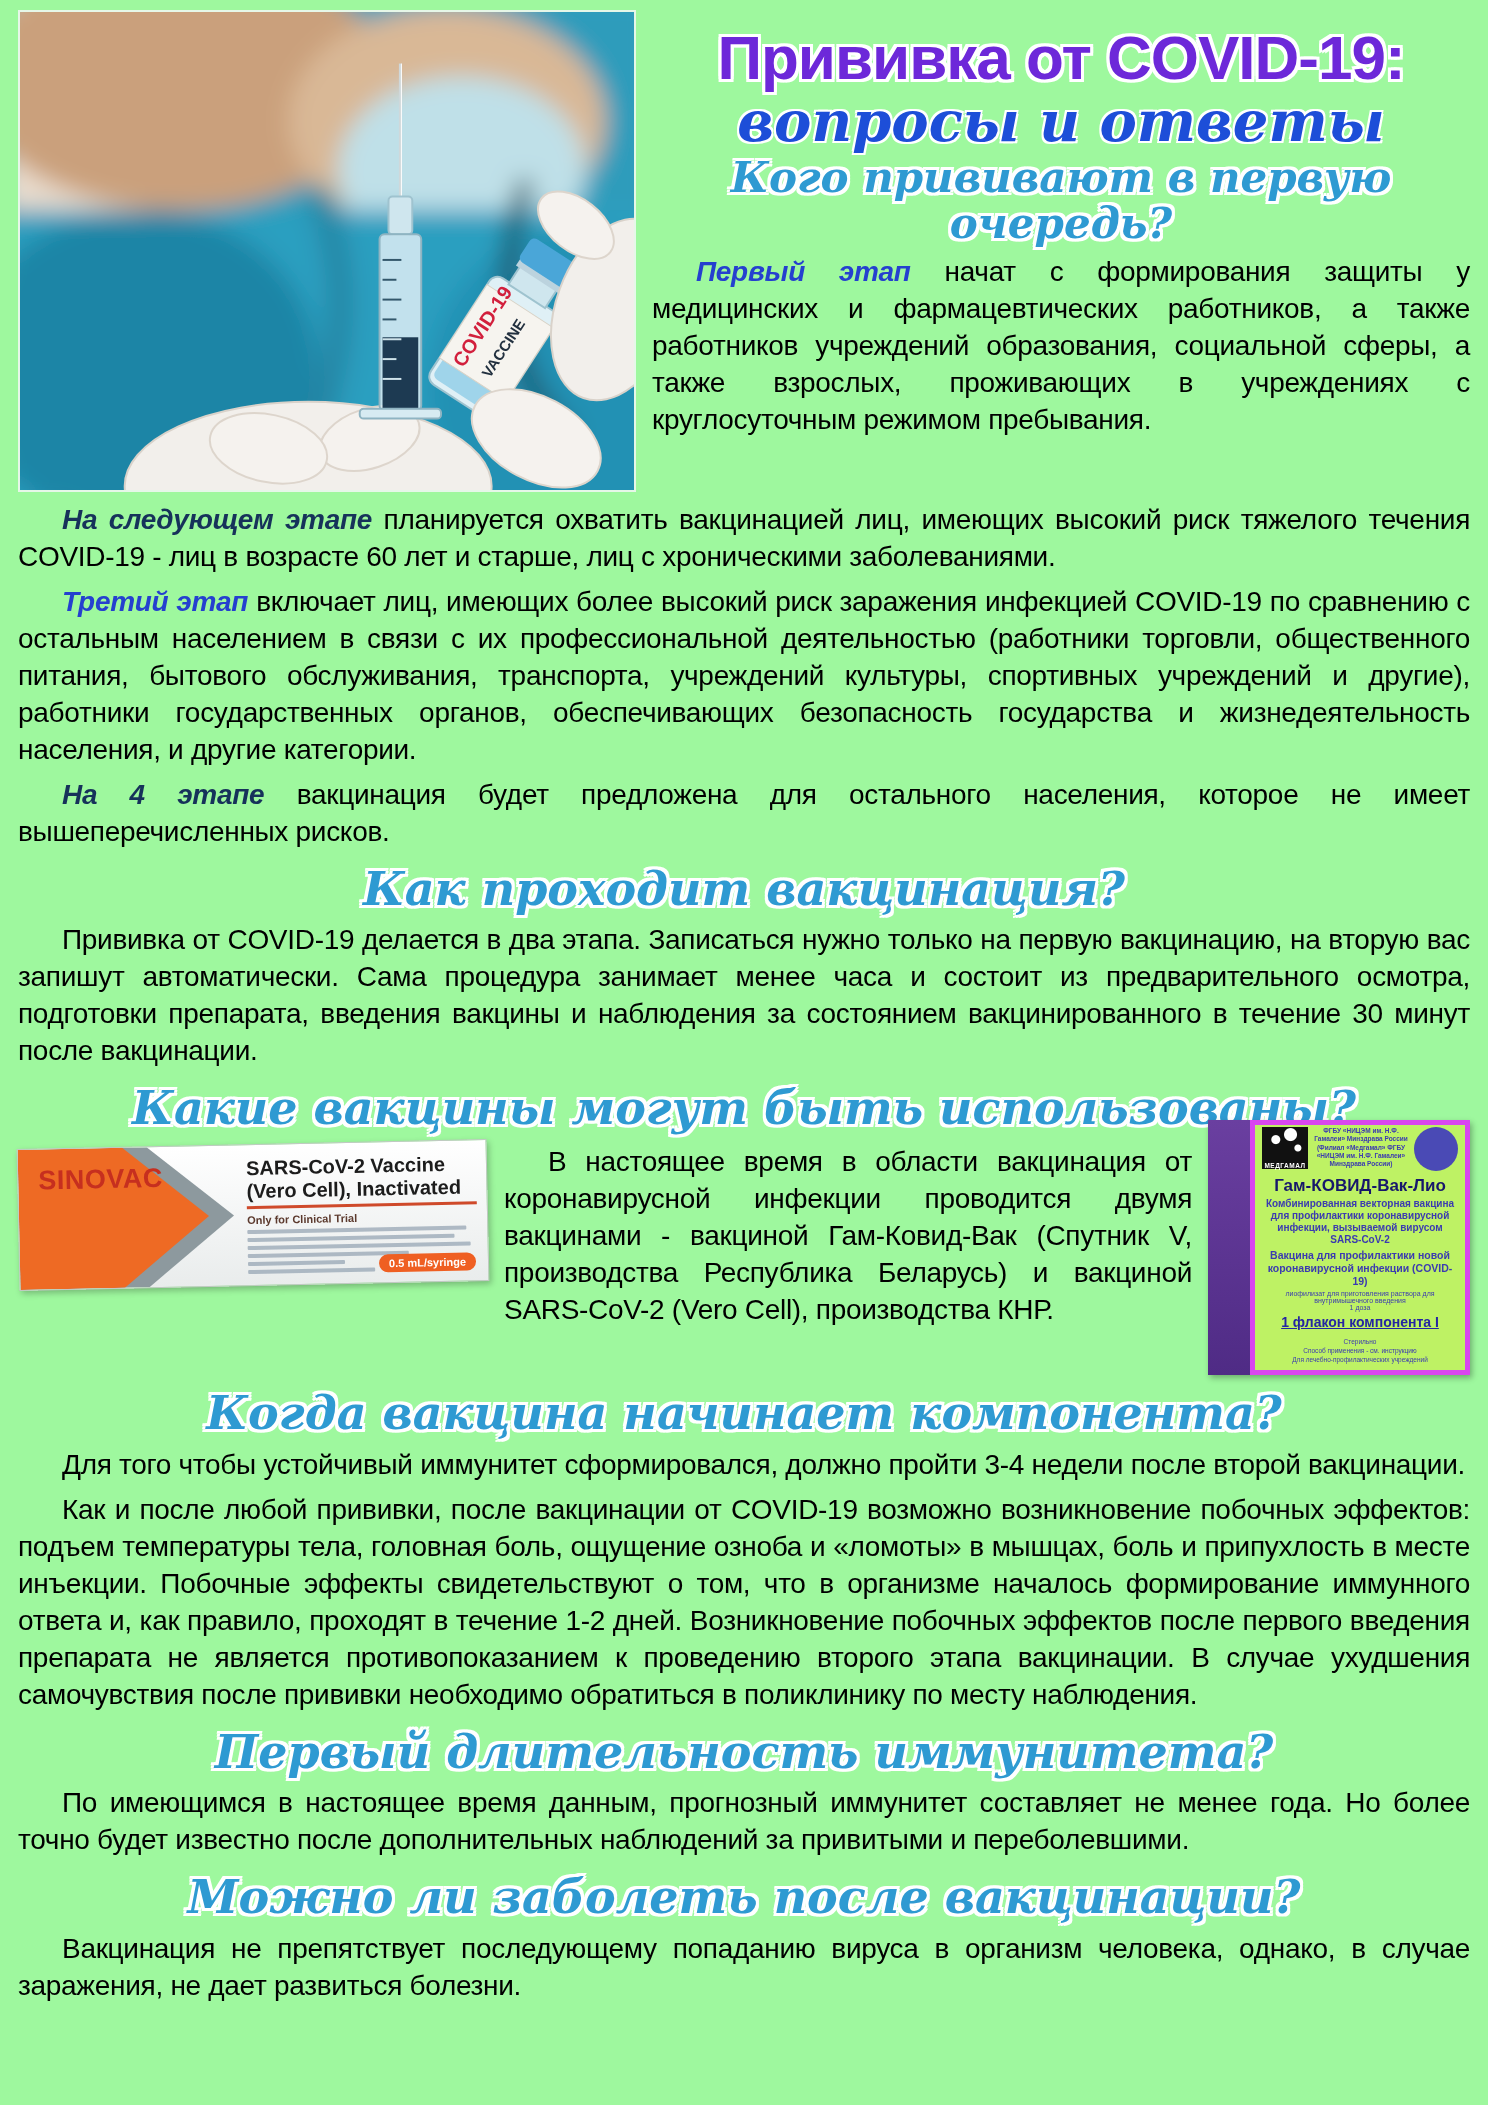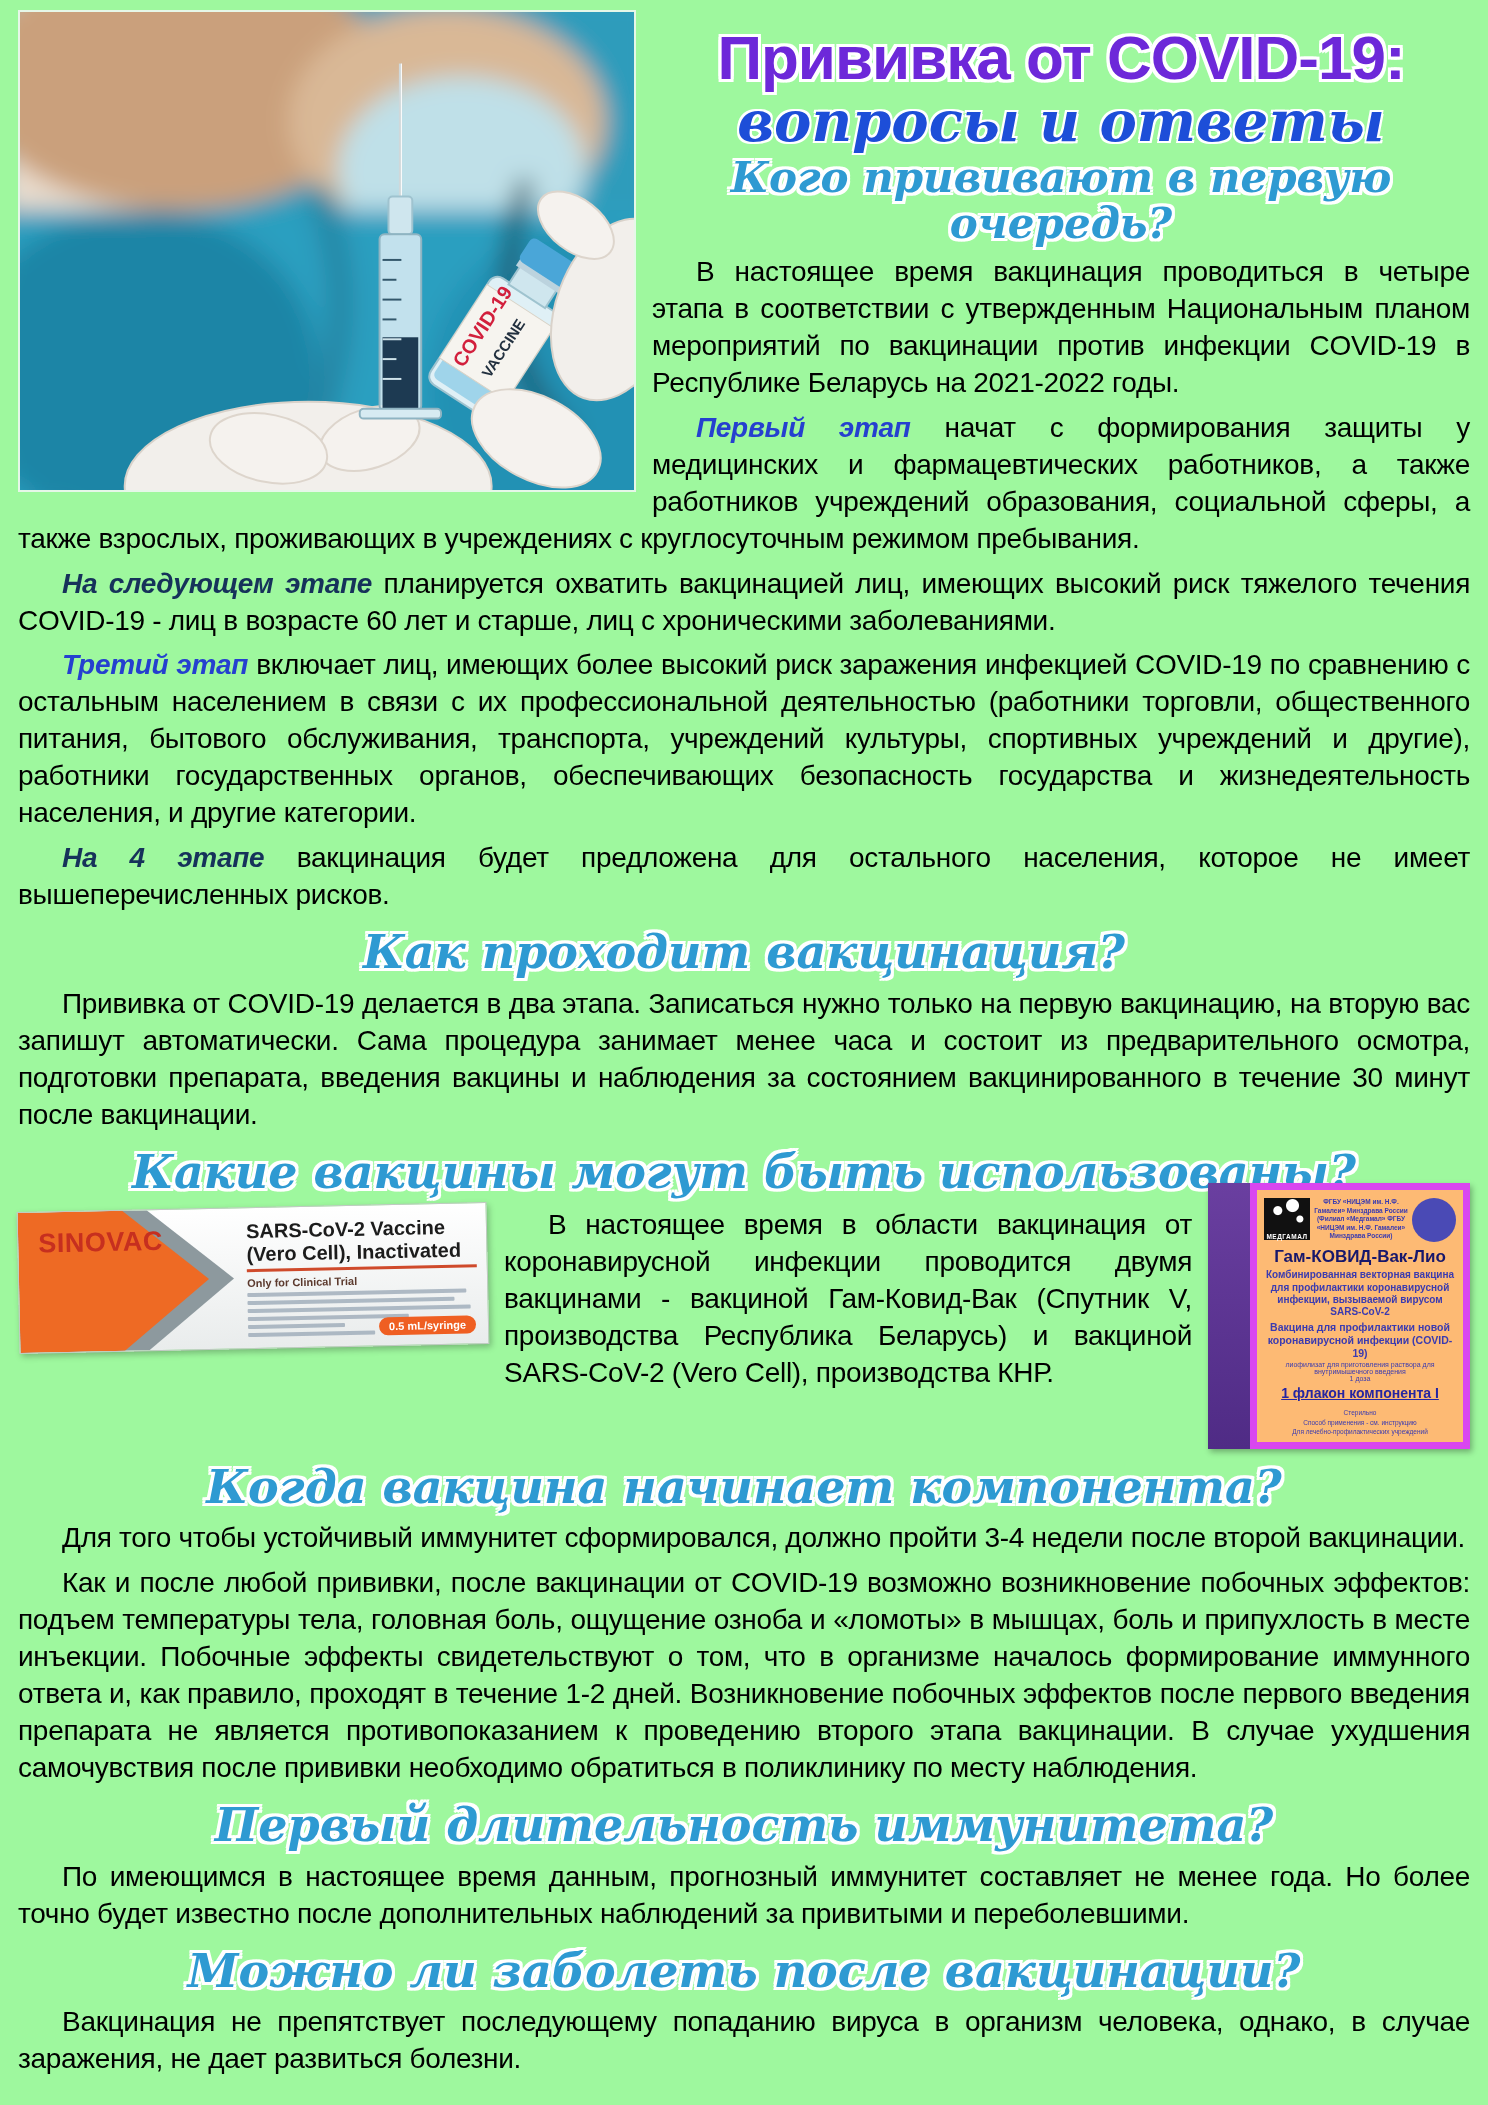"В настоящее время вакцинация проводиться" p.para { html: <p><span>В настоящее время вакцинация проводиться в четыре этапа в соответствии с утвержденным Национальным планом мероприятий по вакцинации против инфекции COVID-19 в Республике Беларусь на 2021-2022 годы.</span></p> -> none }
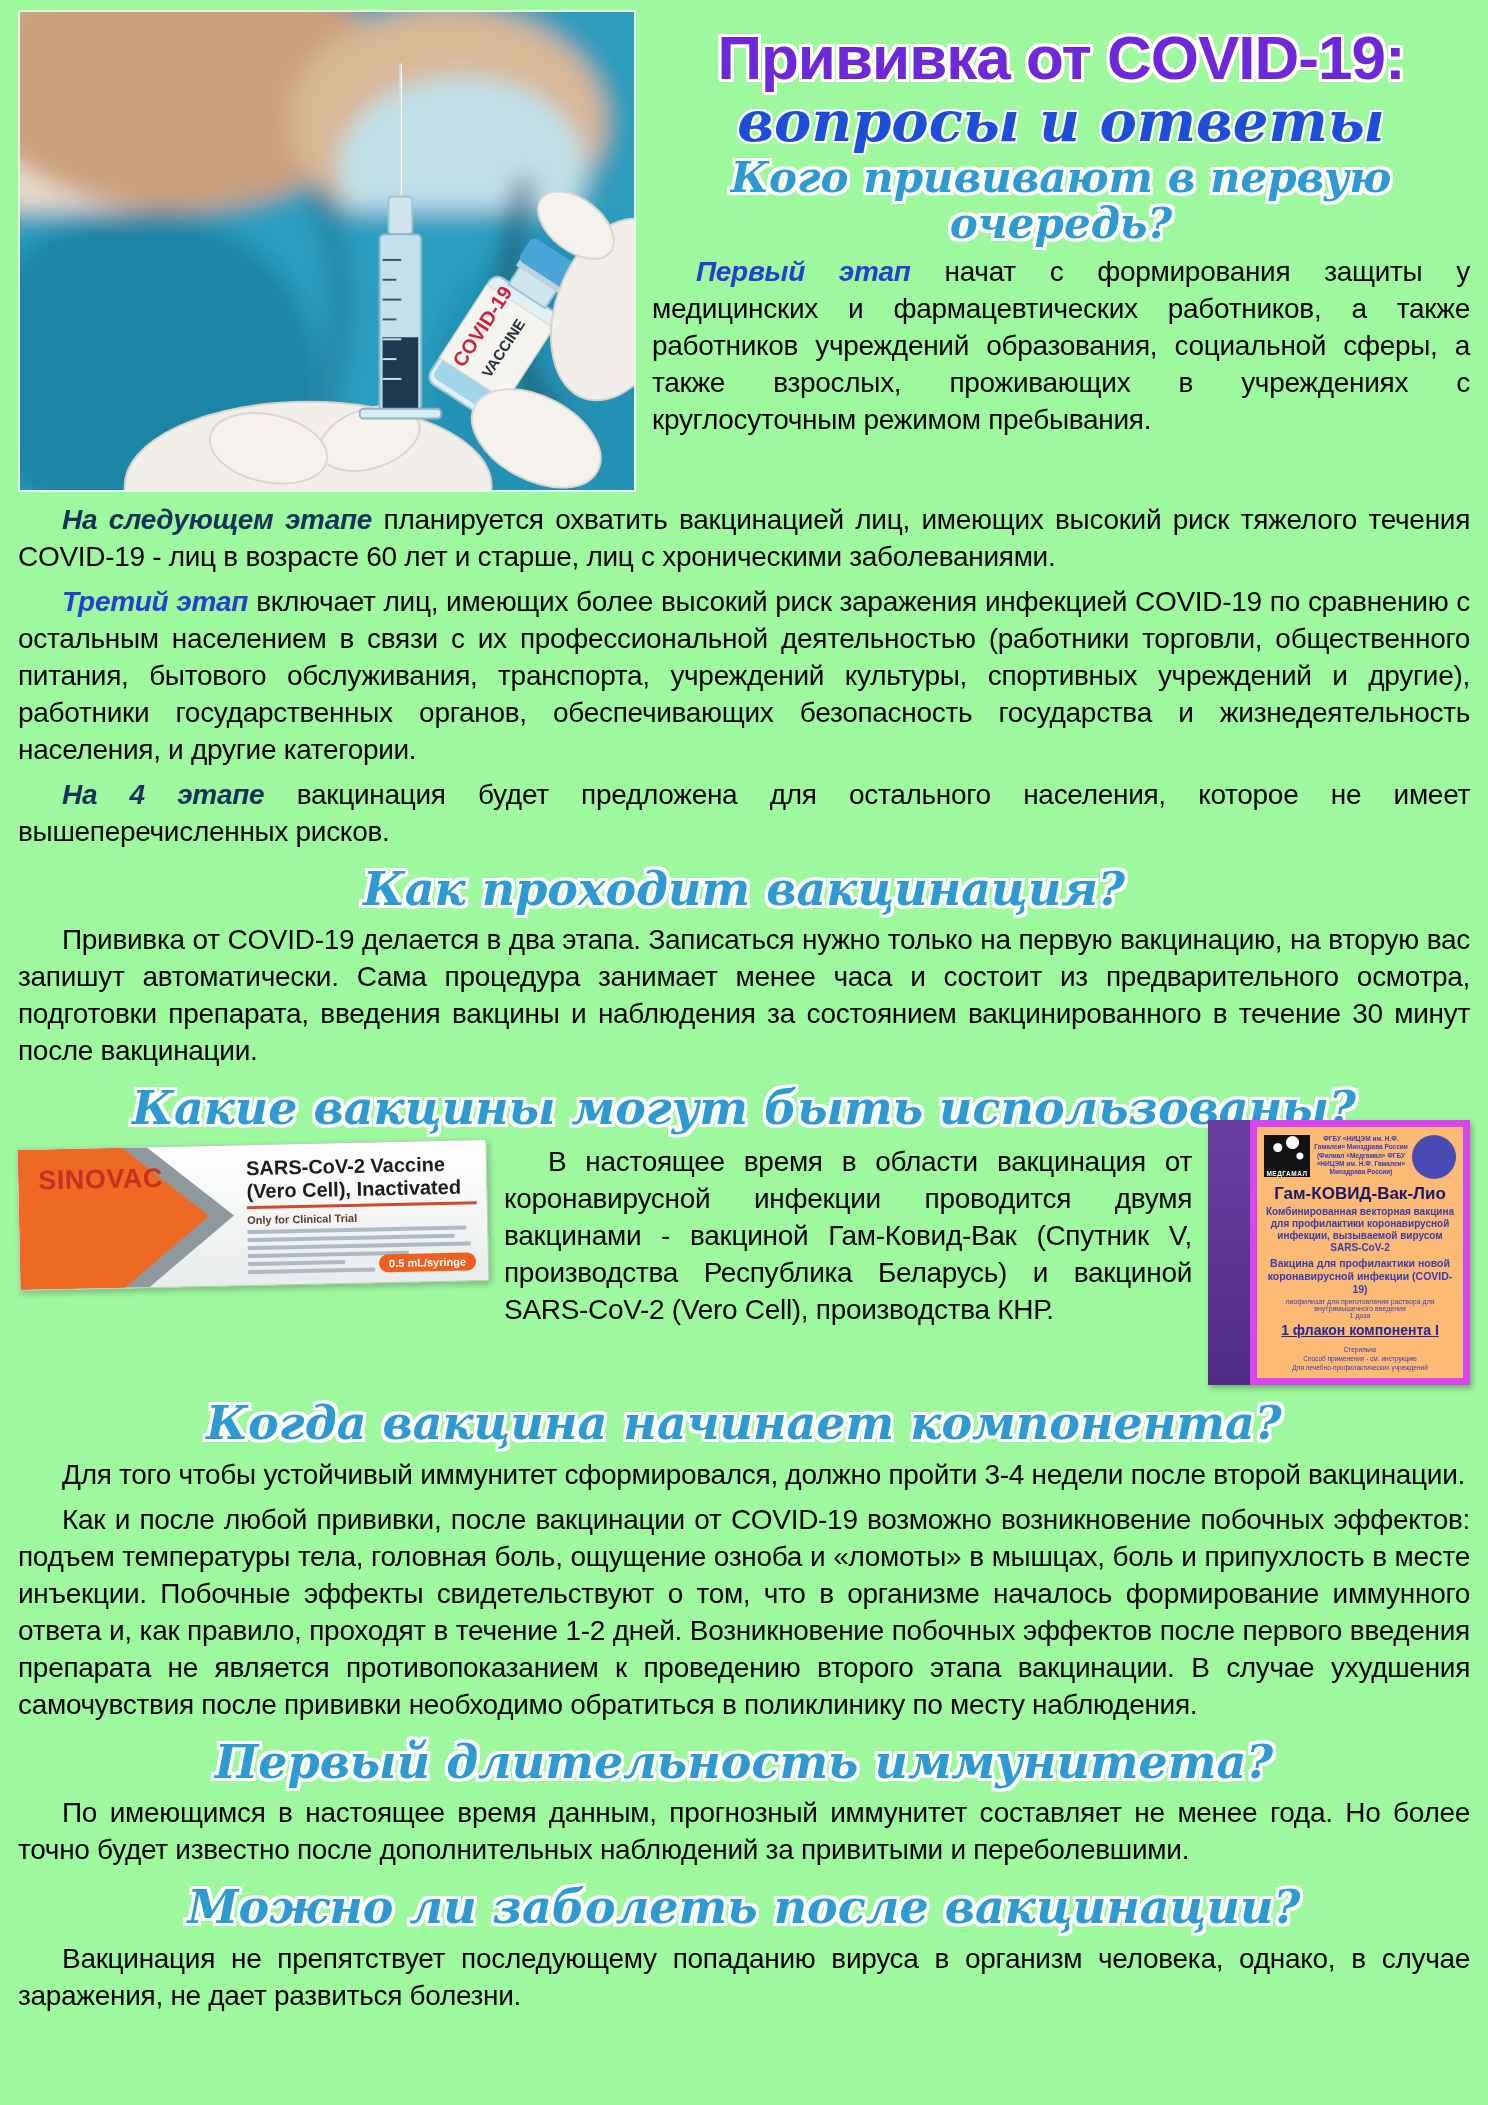"Гам-КОВИД-Вак-Лио" .gam-face { background: #fdba74 -> #bef264; border: 7px solid #d946ef -> 5px solid #d946ef; padding: 8px 7px 6px -> 2px 7px 6px }
